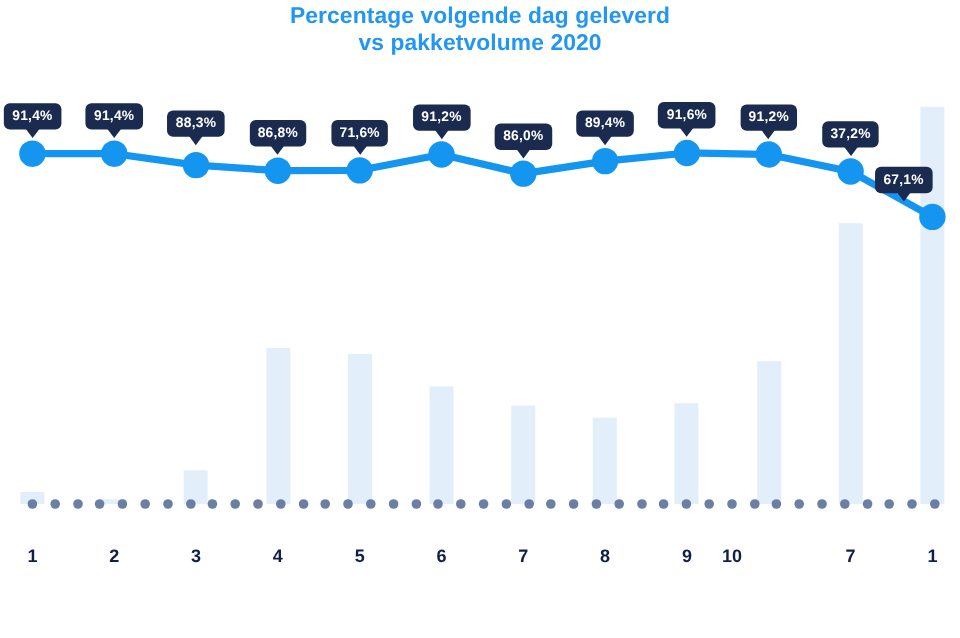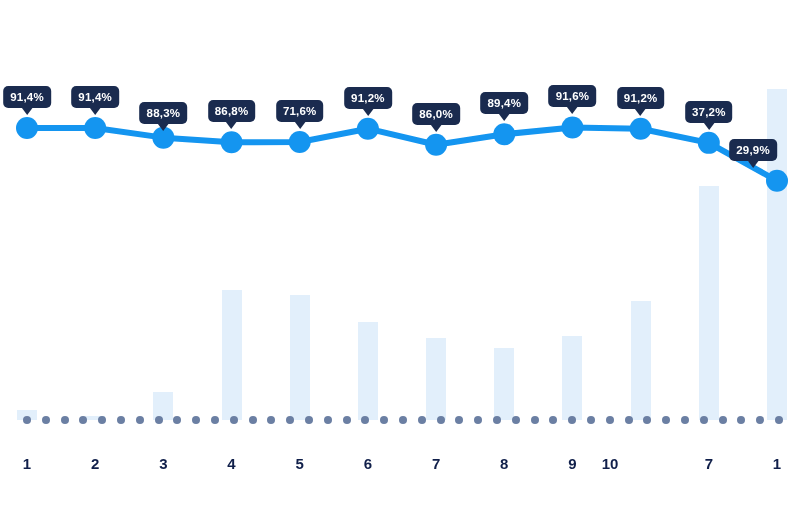"Percentage volgende dag geleverd" div { html: none -> <div> <span>Percentage volgende dag geleverd</span> <span>vs pakketvolume 2020</span> </div> }
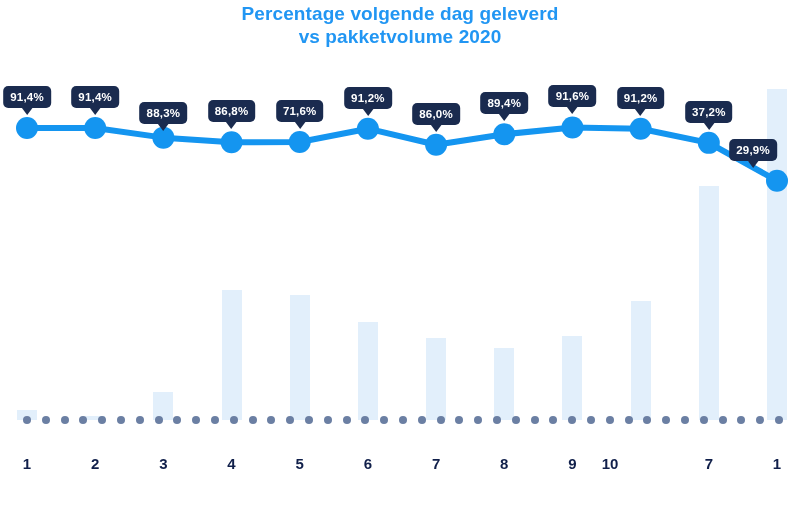"88,3%" div.tooltip { top: 102px -> 92px }
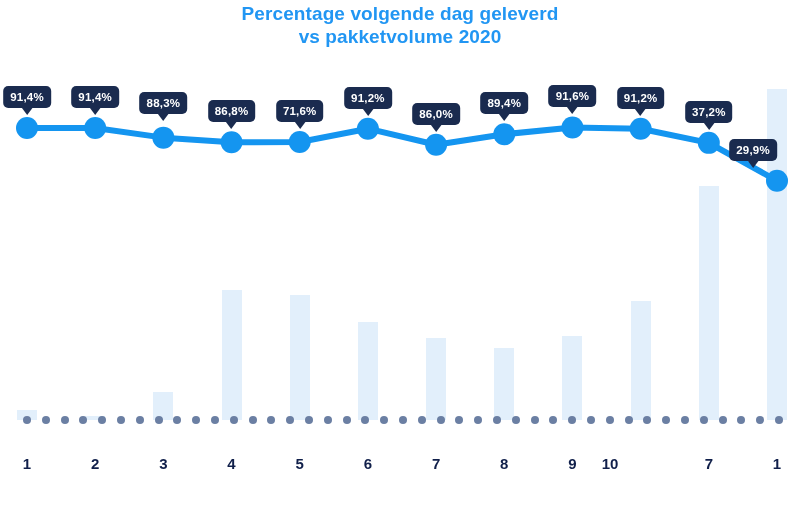"29,9%" div.tooltip { text: 29,9% -> 67,1% }
